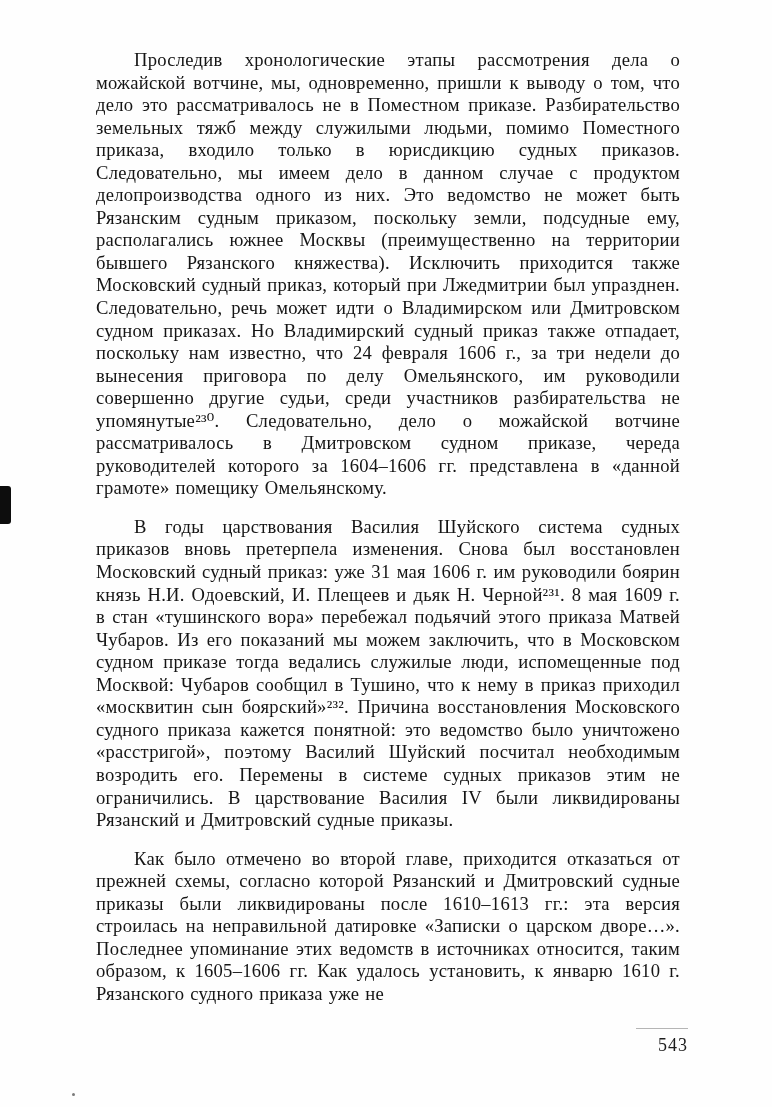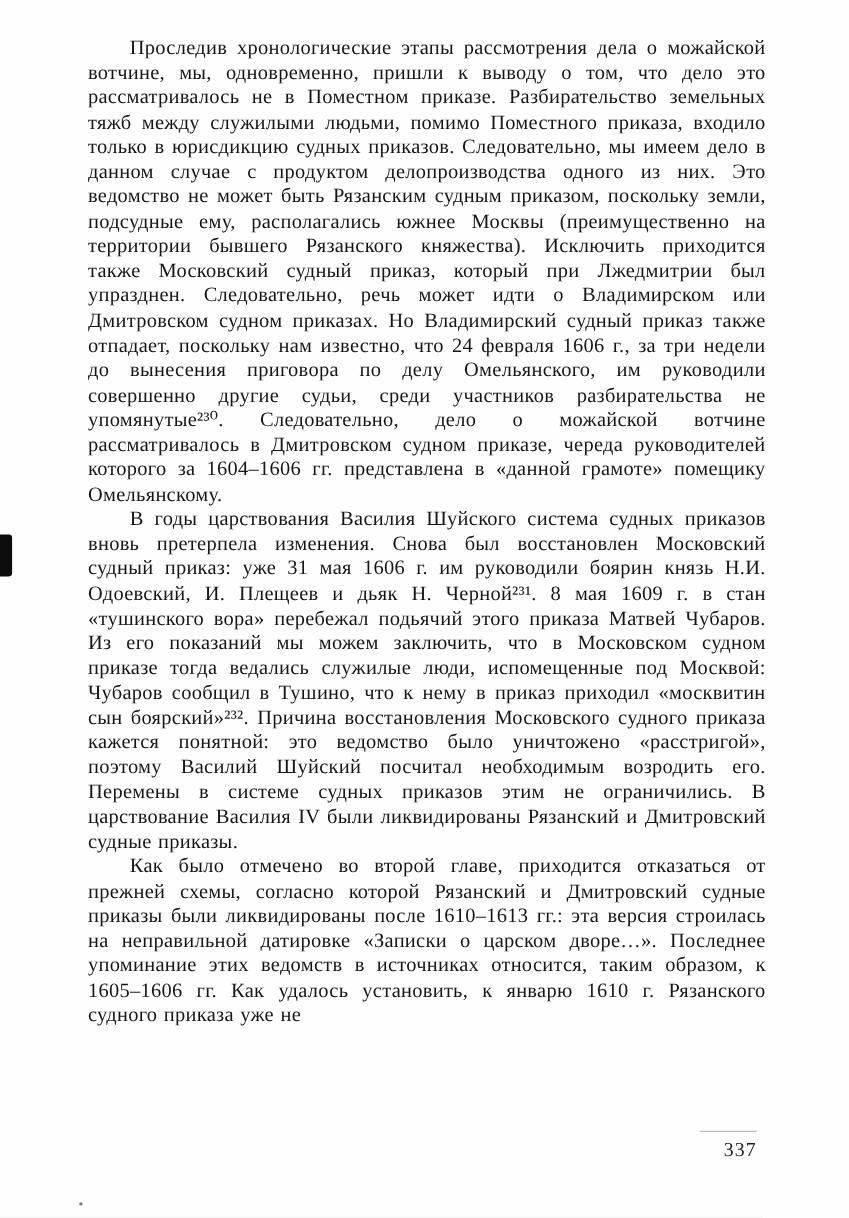"Проследив хронологические этапы" .text-block p { margin: 0 -> 16px }
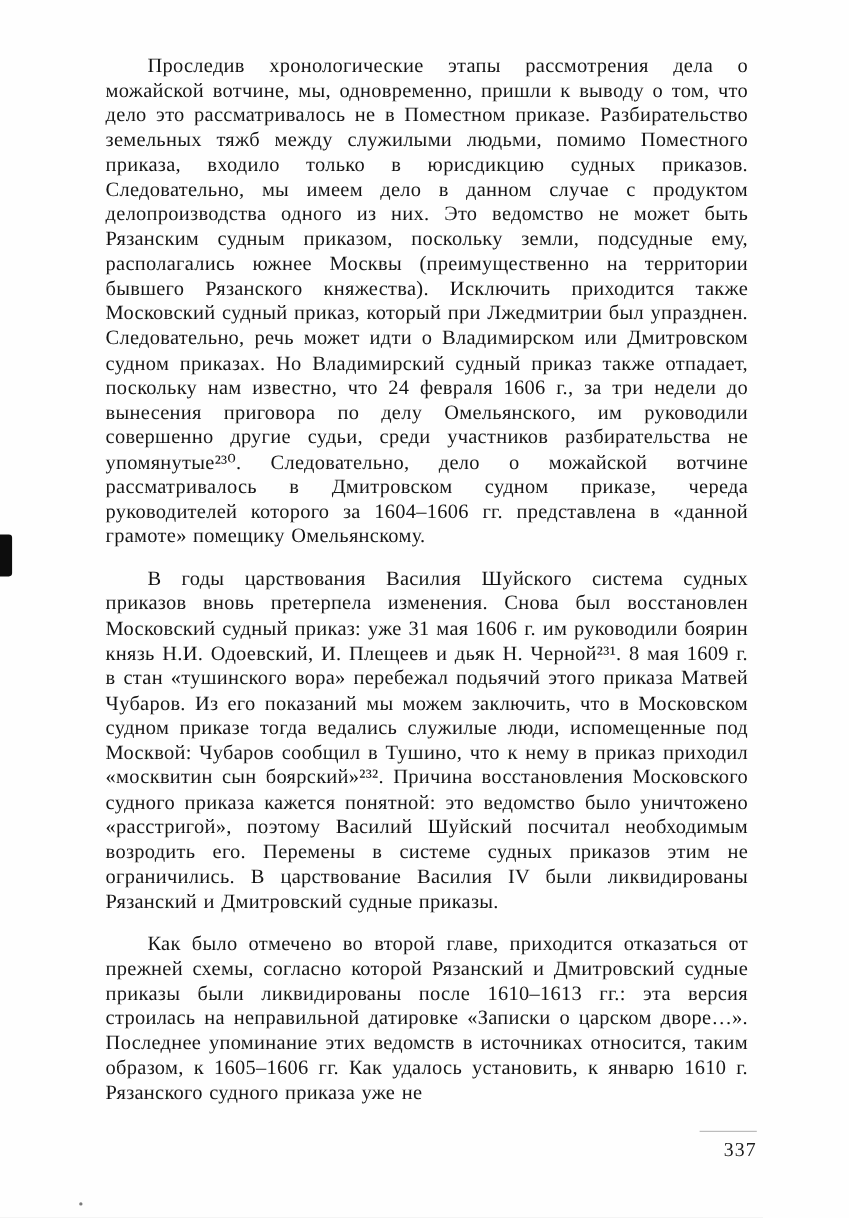"337" span.page-number { text: 337 -> 543 }
